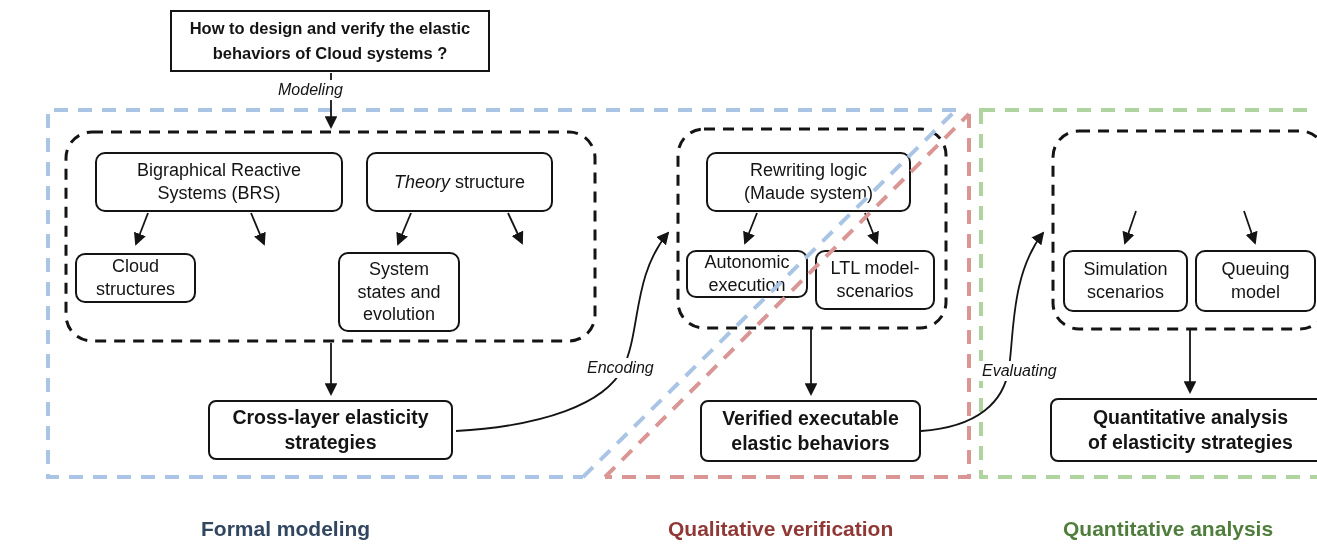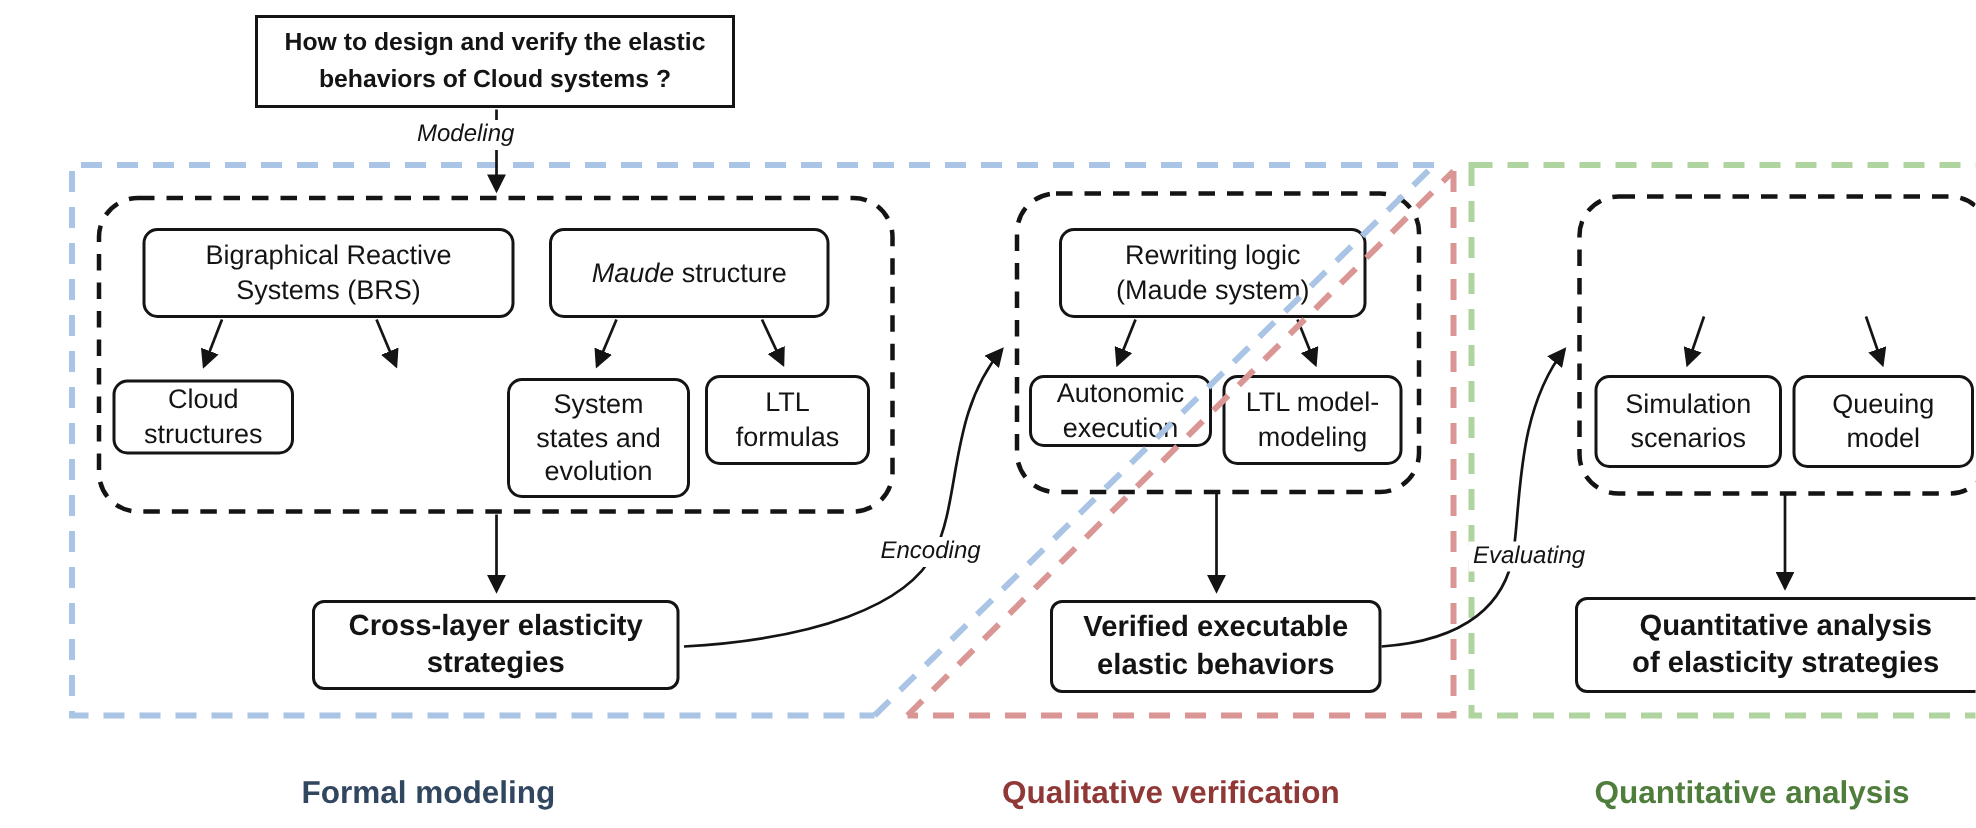"Maude" span.em { text: Maude -> Theory }
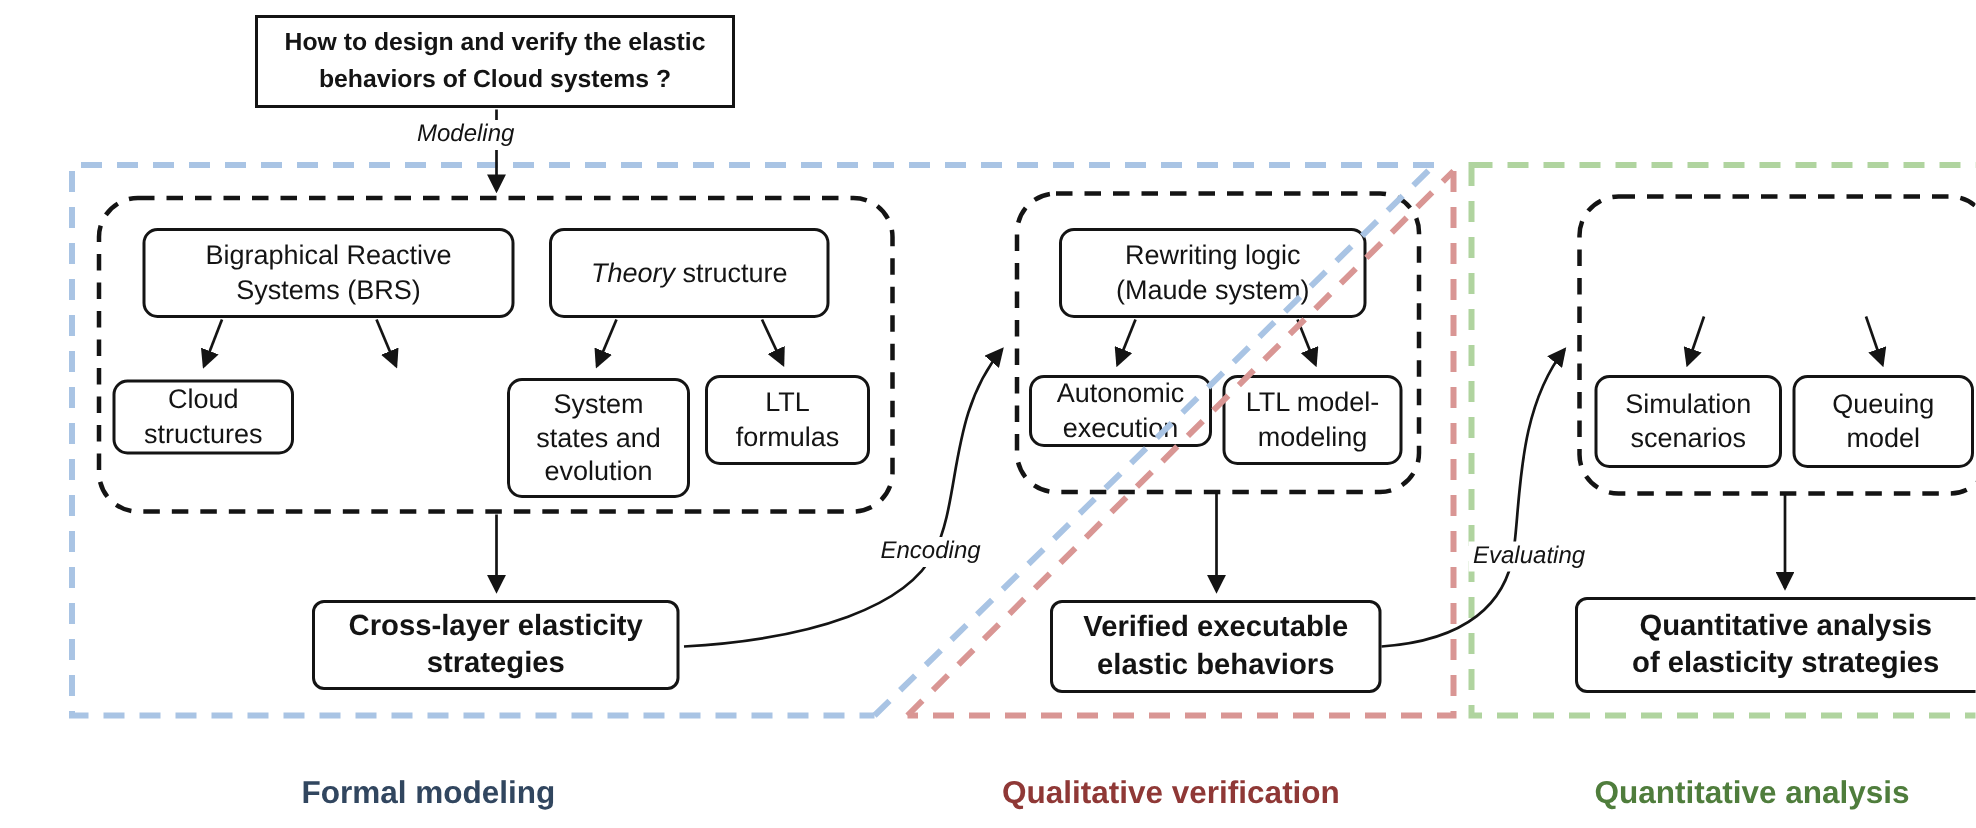"LTL" div.node { html: <div>LTL formulas</div> -> none }
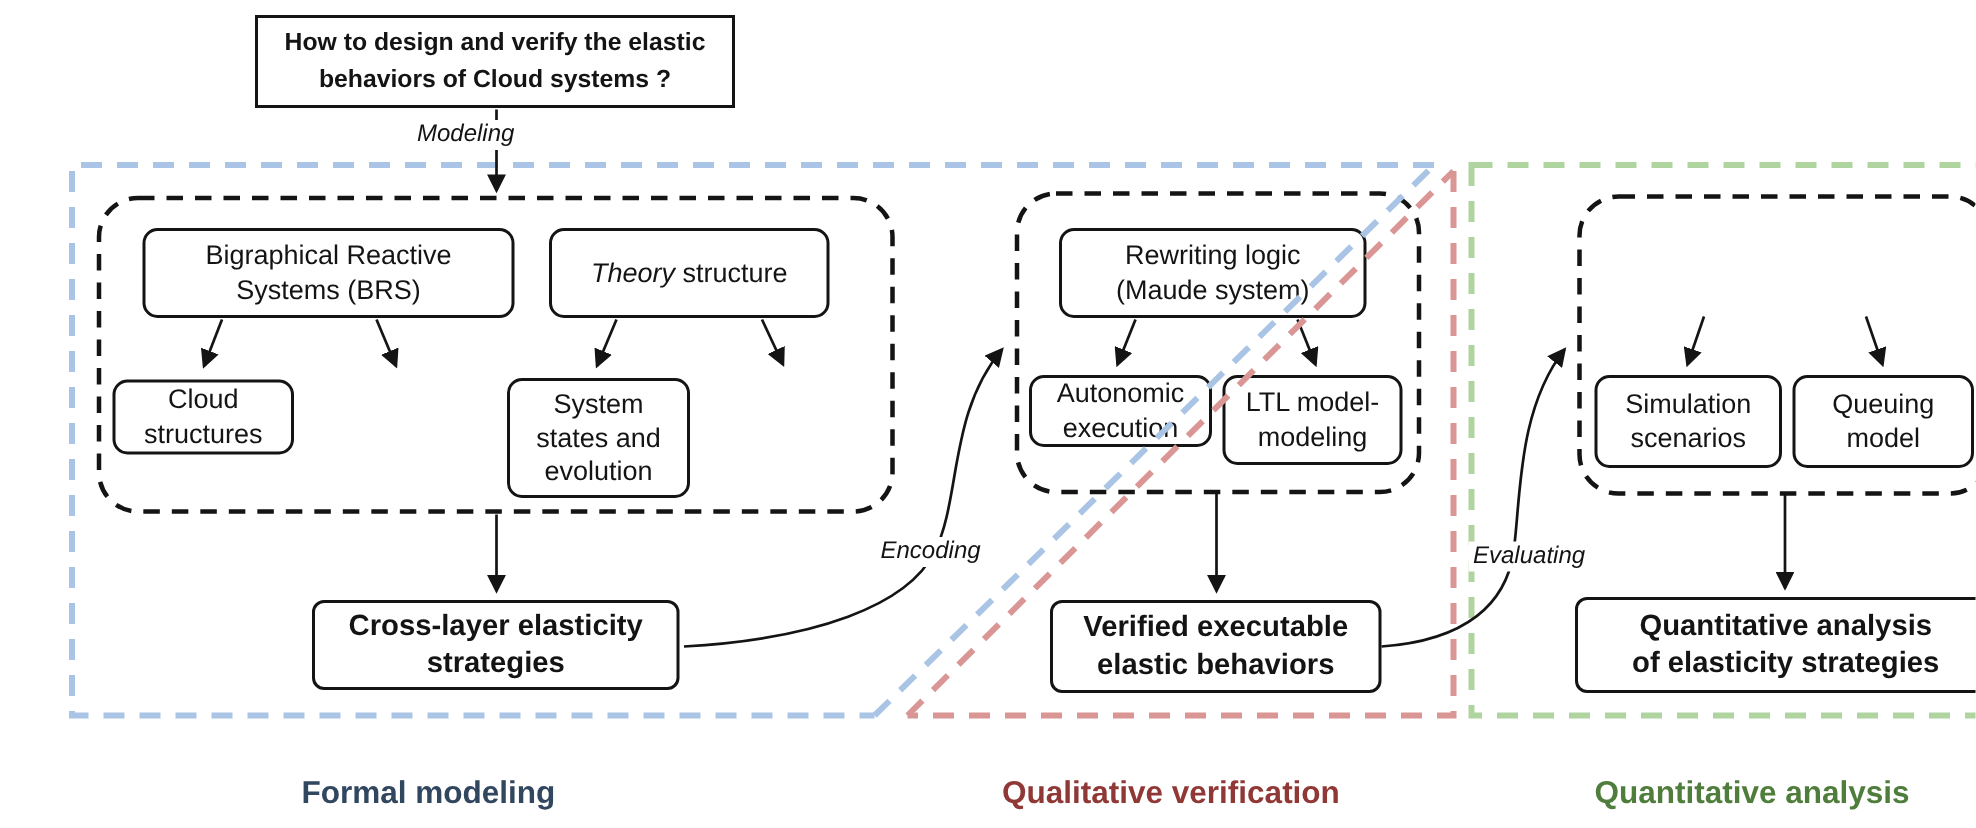"LTL model-" div.node { text: modeling -> scenarios }
